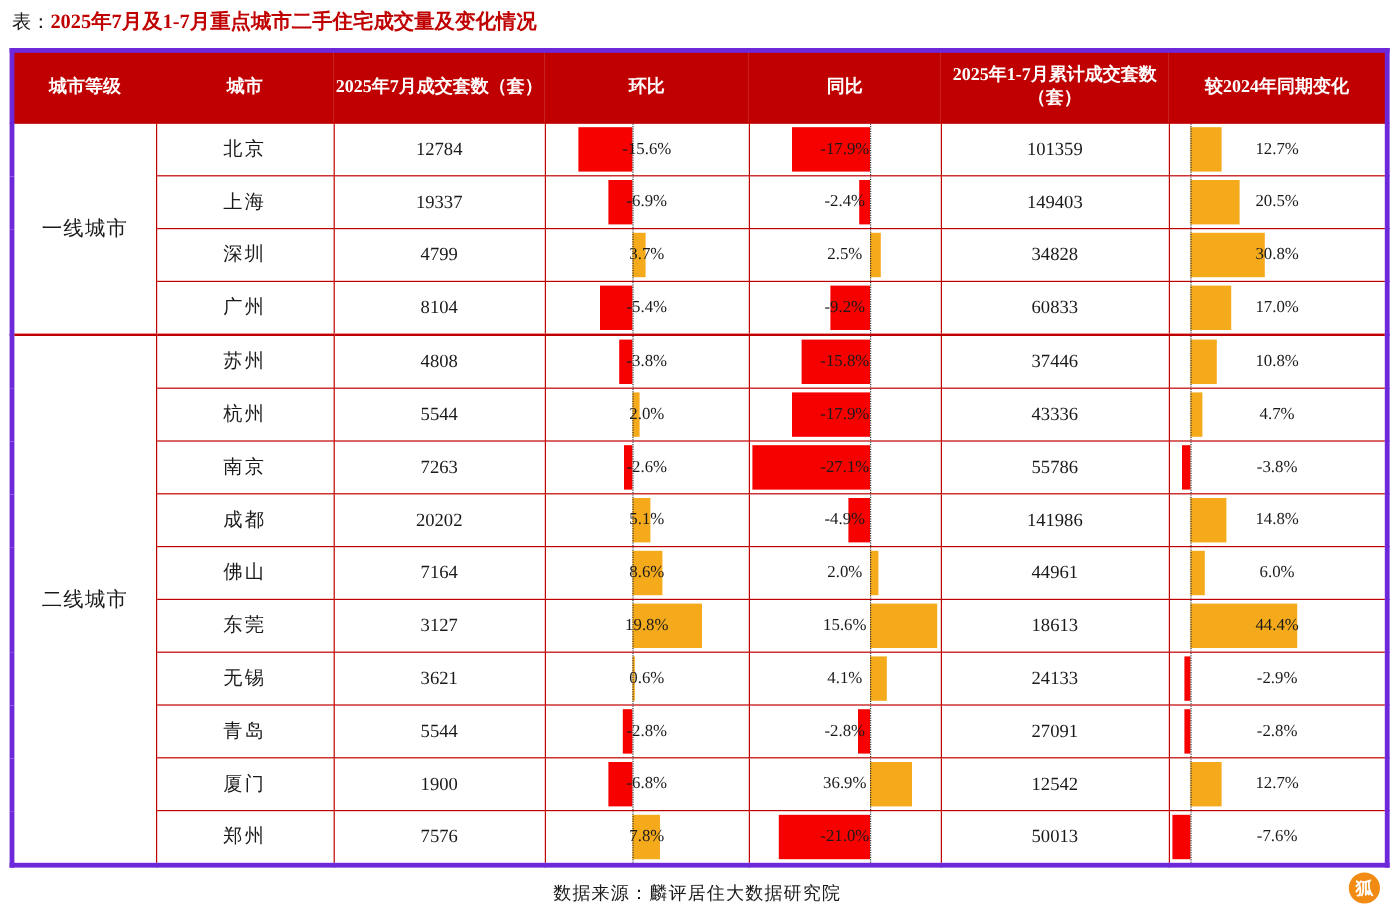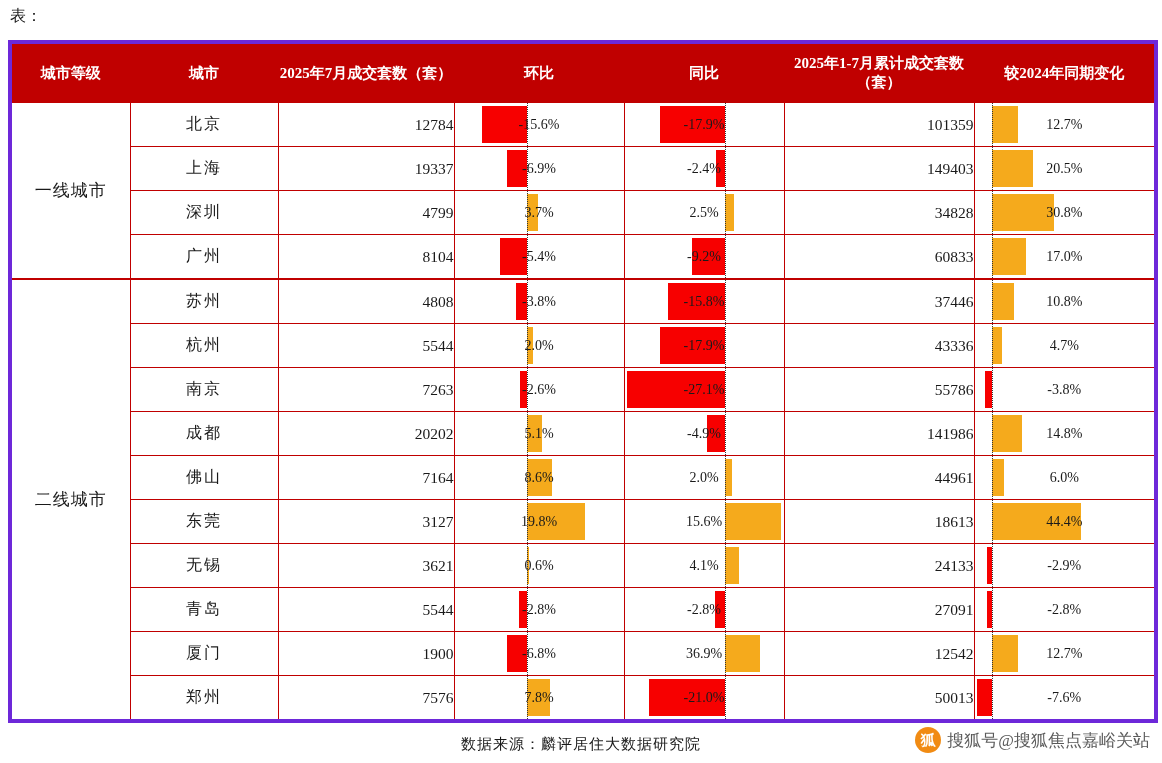"2025年7月及1-7月重点城市二手住宅成交量及变化情况" span { html: none -> <span>2025年7月及1-7月重点城市二手住宅成交量及变化情况</span> }
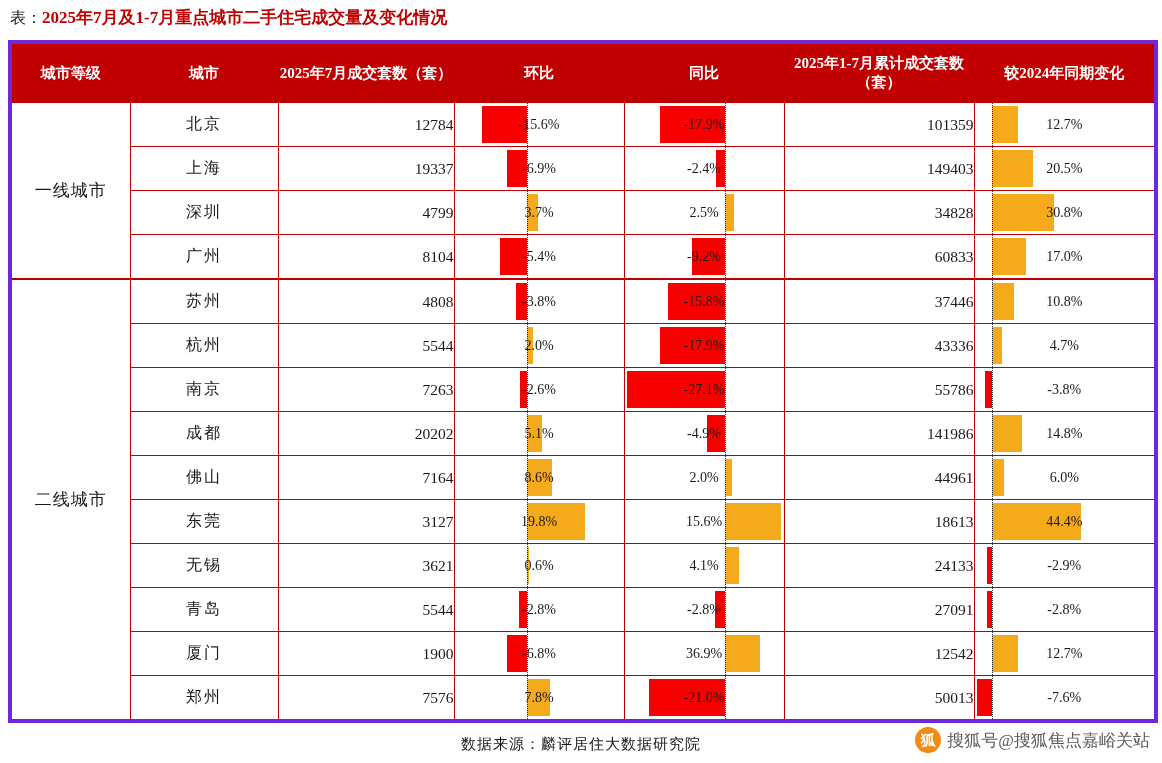"12784" td.num { text-align: right -> center }
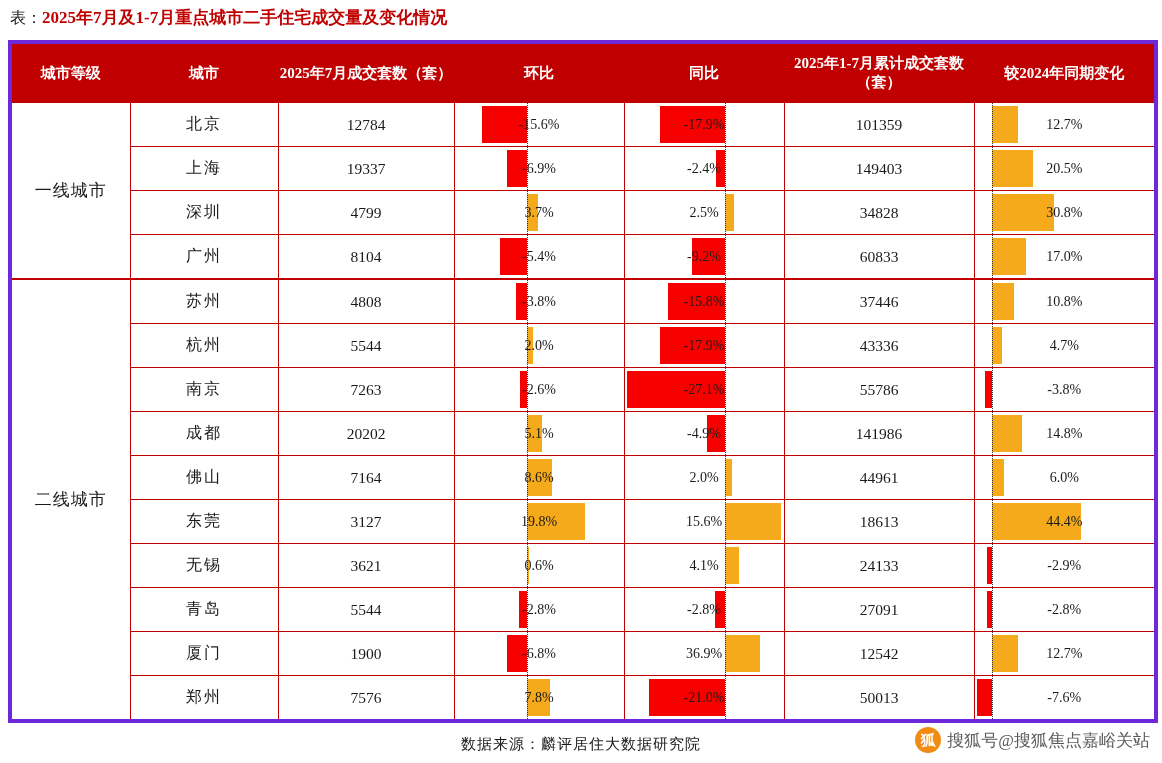"搜狐号@搜狐焦点嘉峪关站" span { html: <span>搜狐号@搜狐焦点嘉峪关站</span> -> none }
